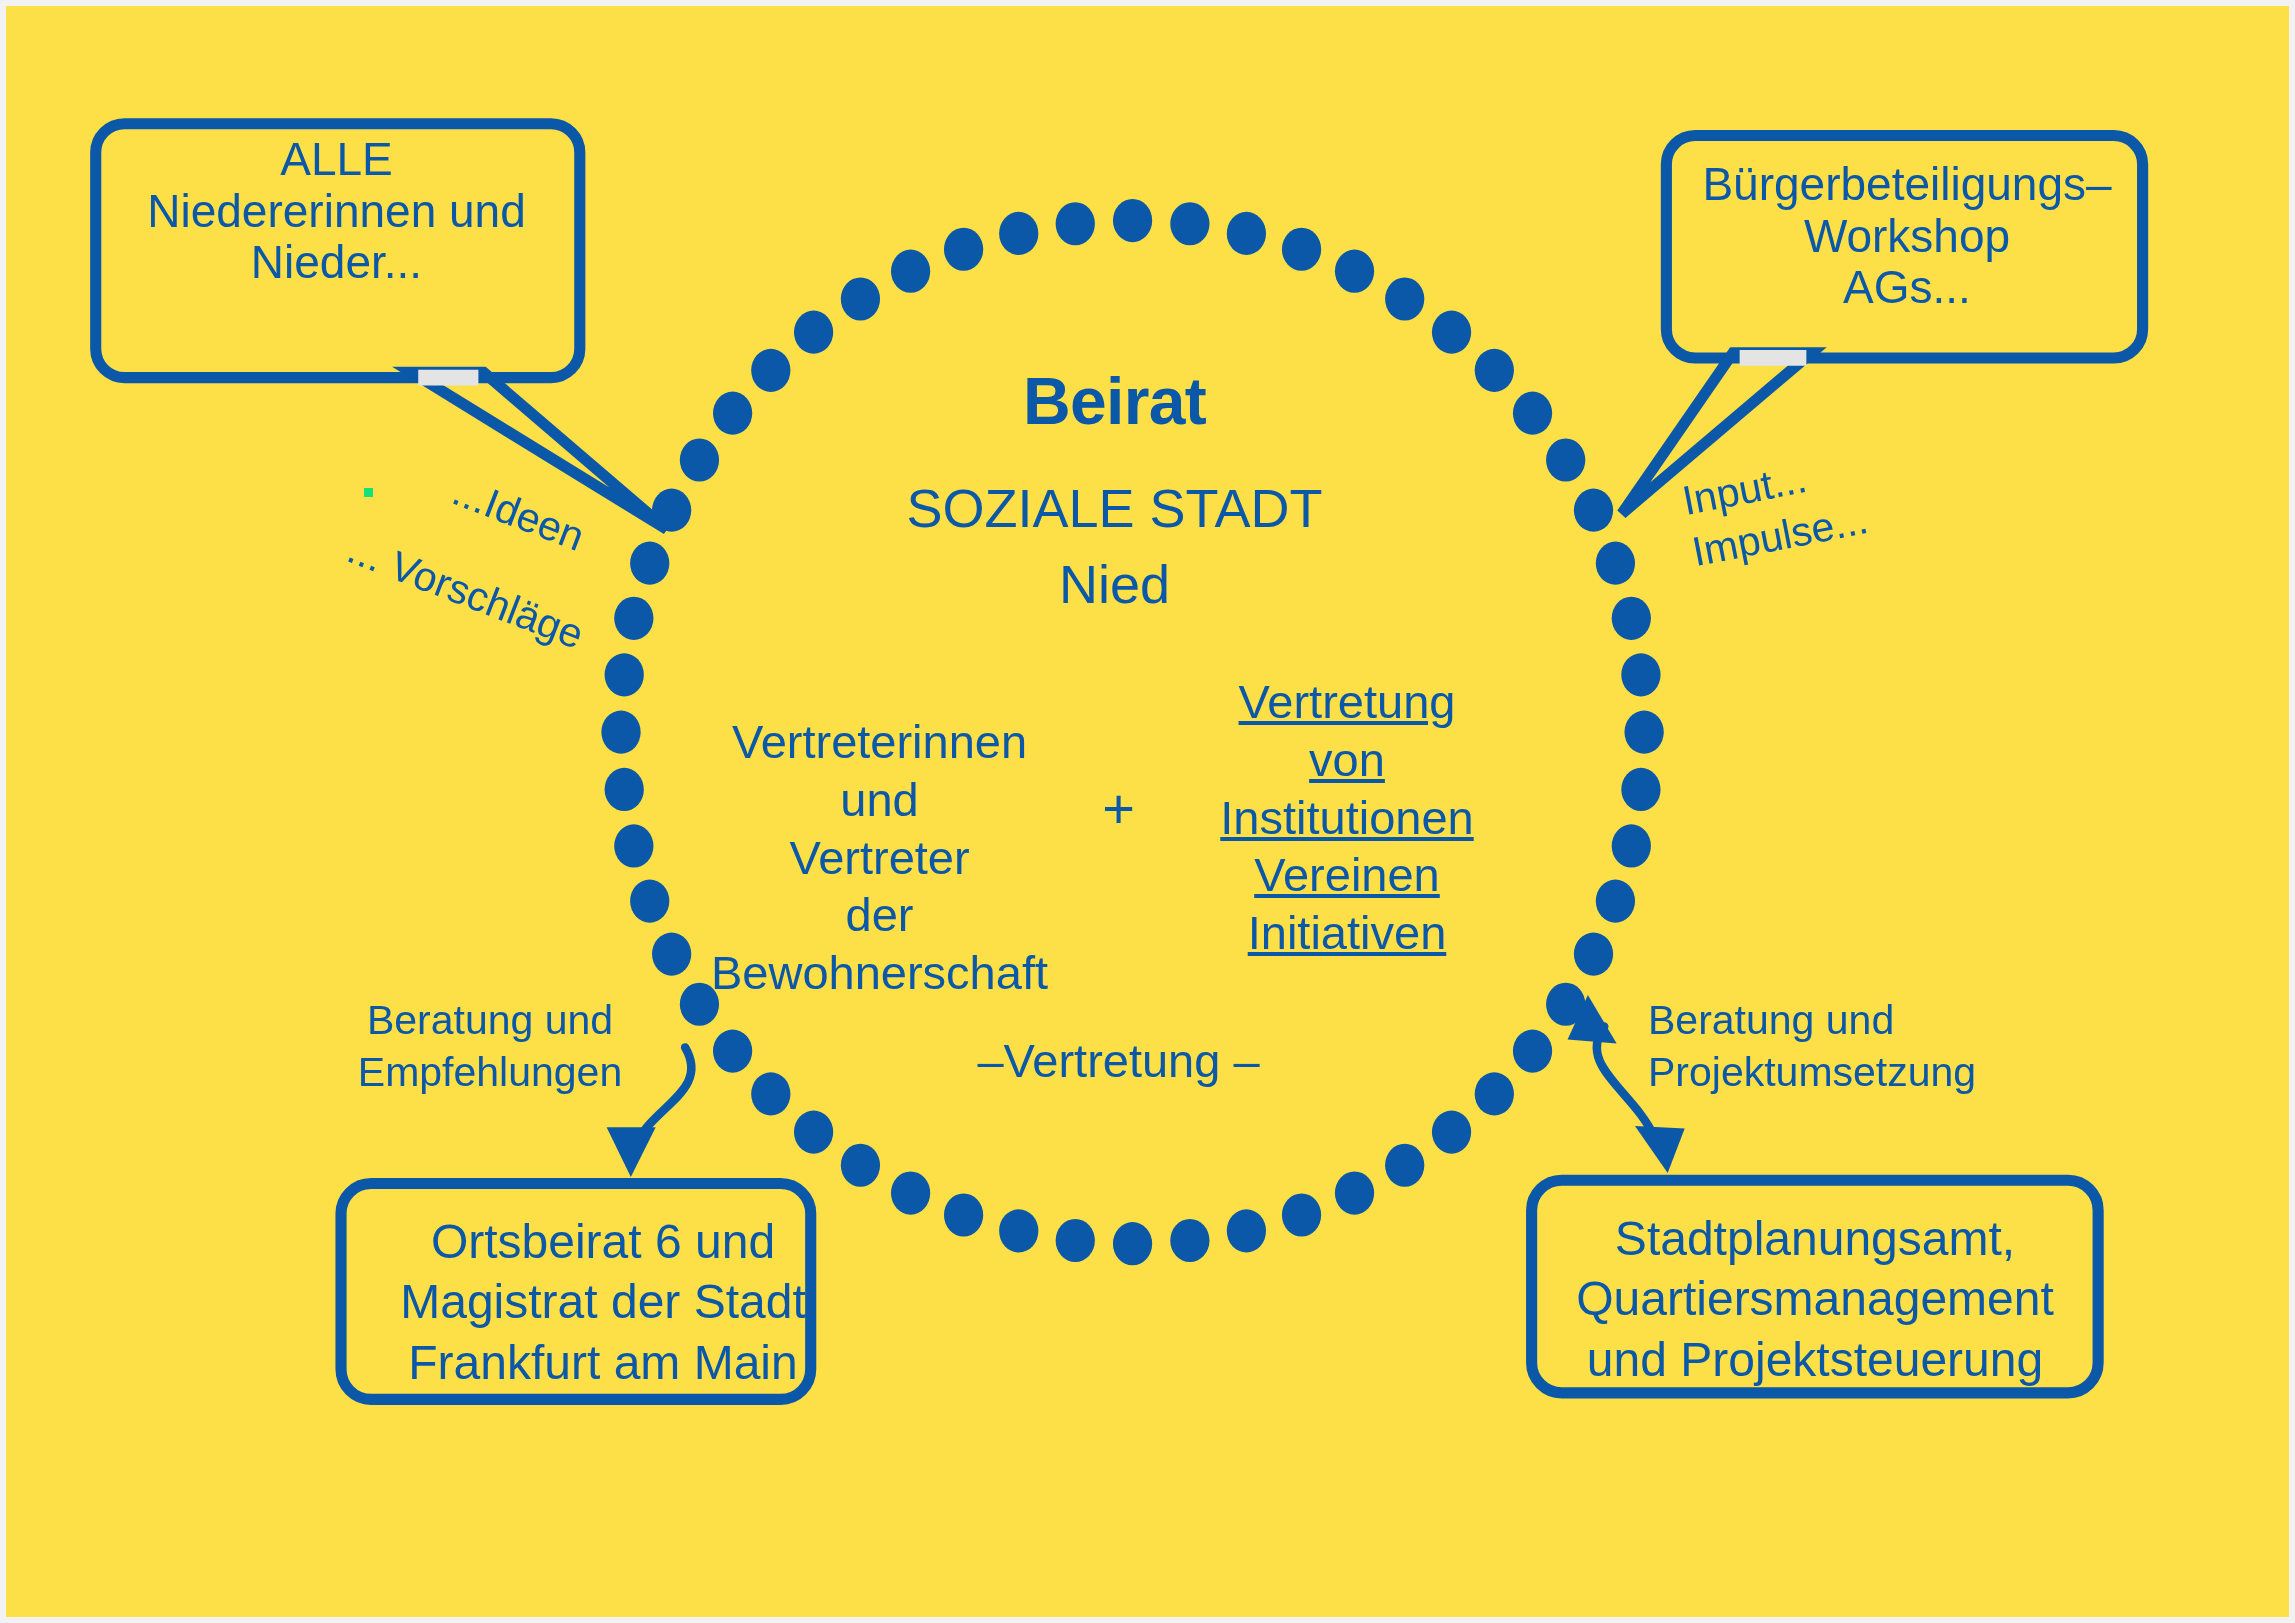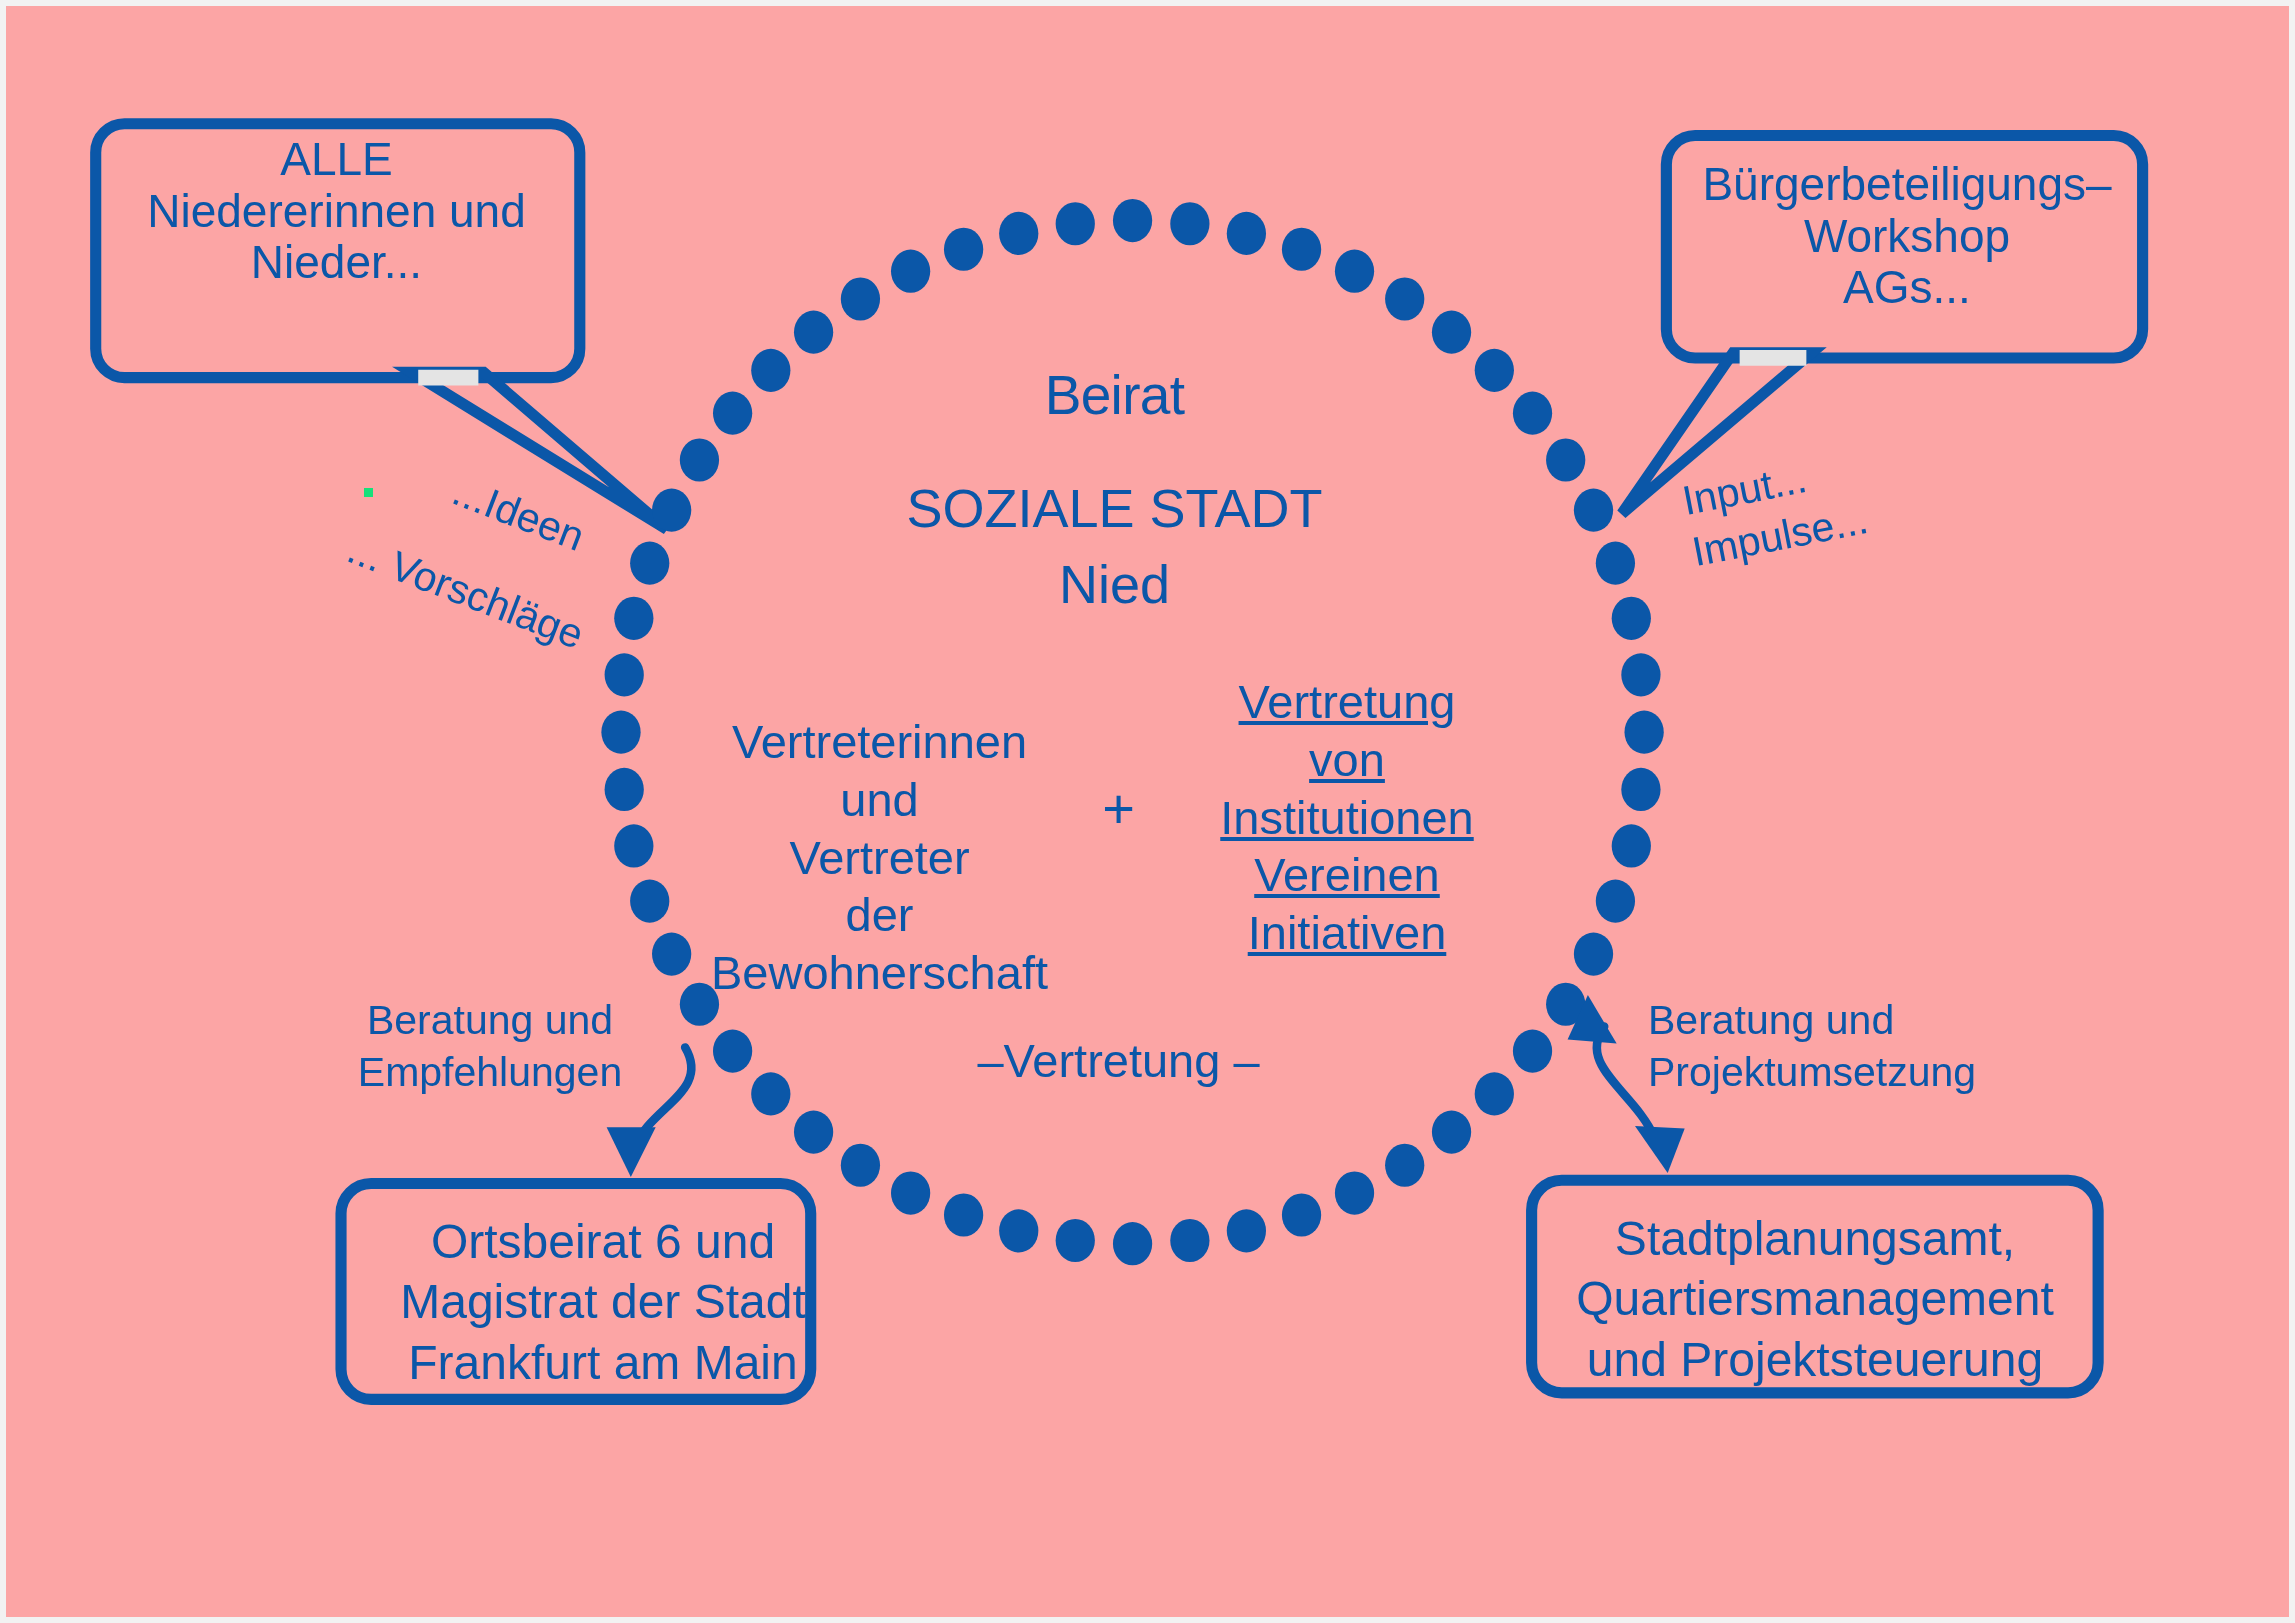"ALLE" #stage { background: #fca5a5 -> #fde047 }
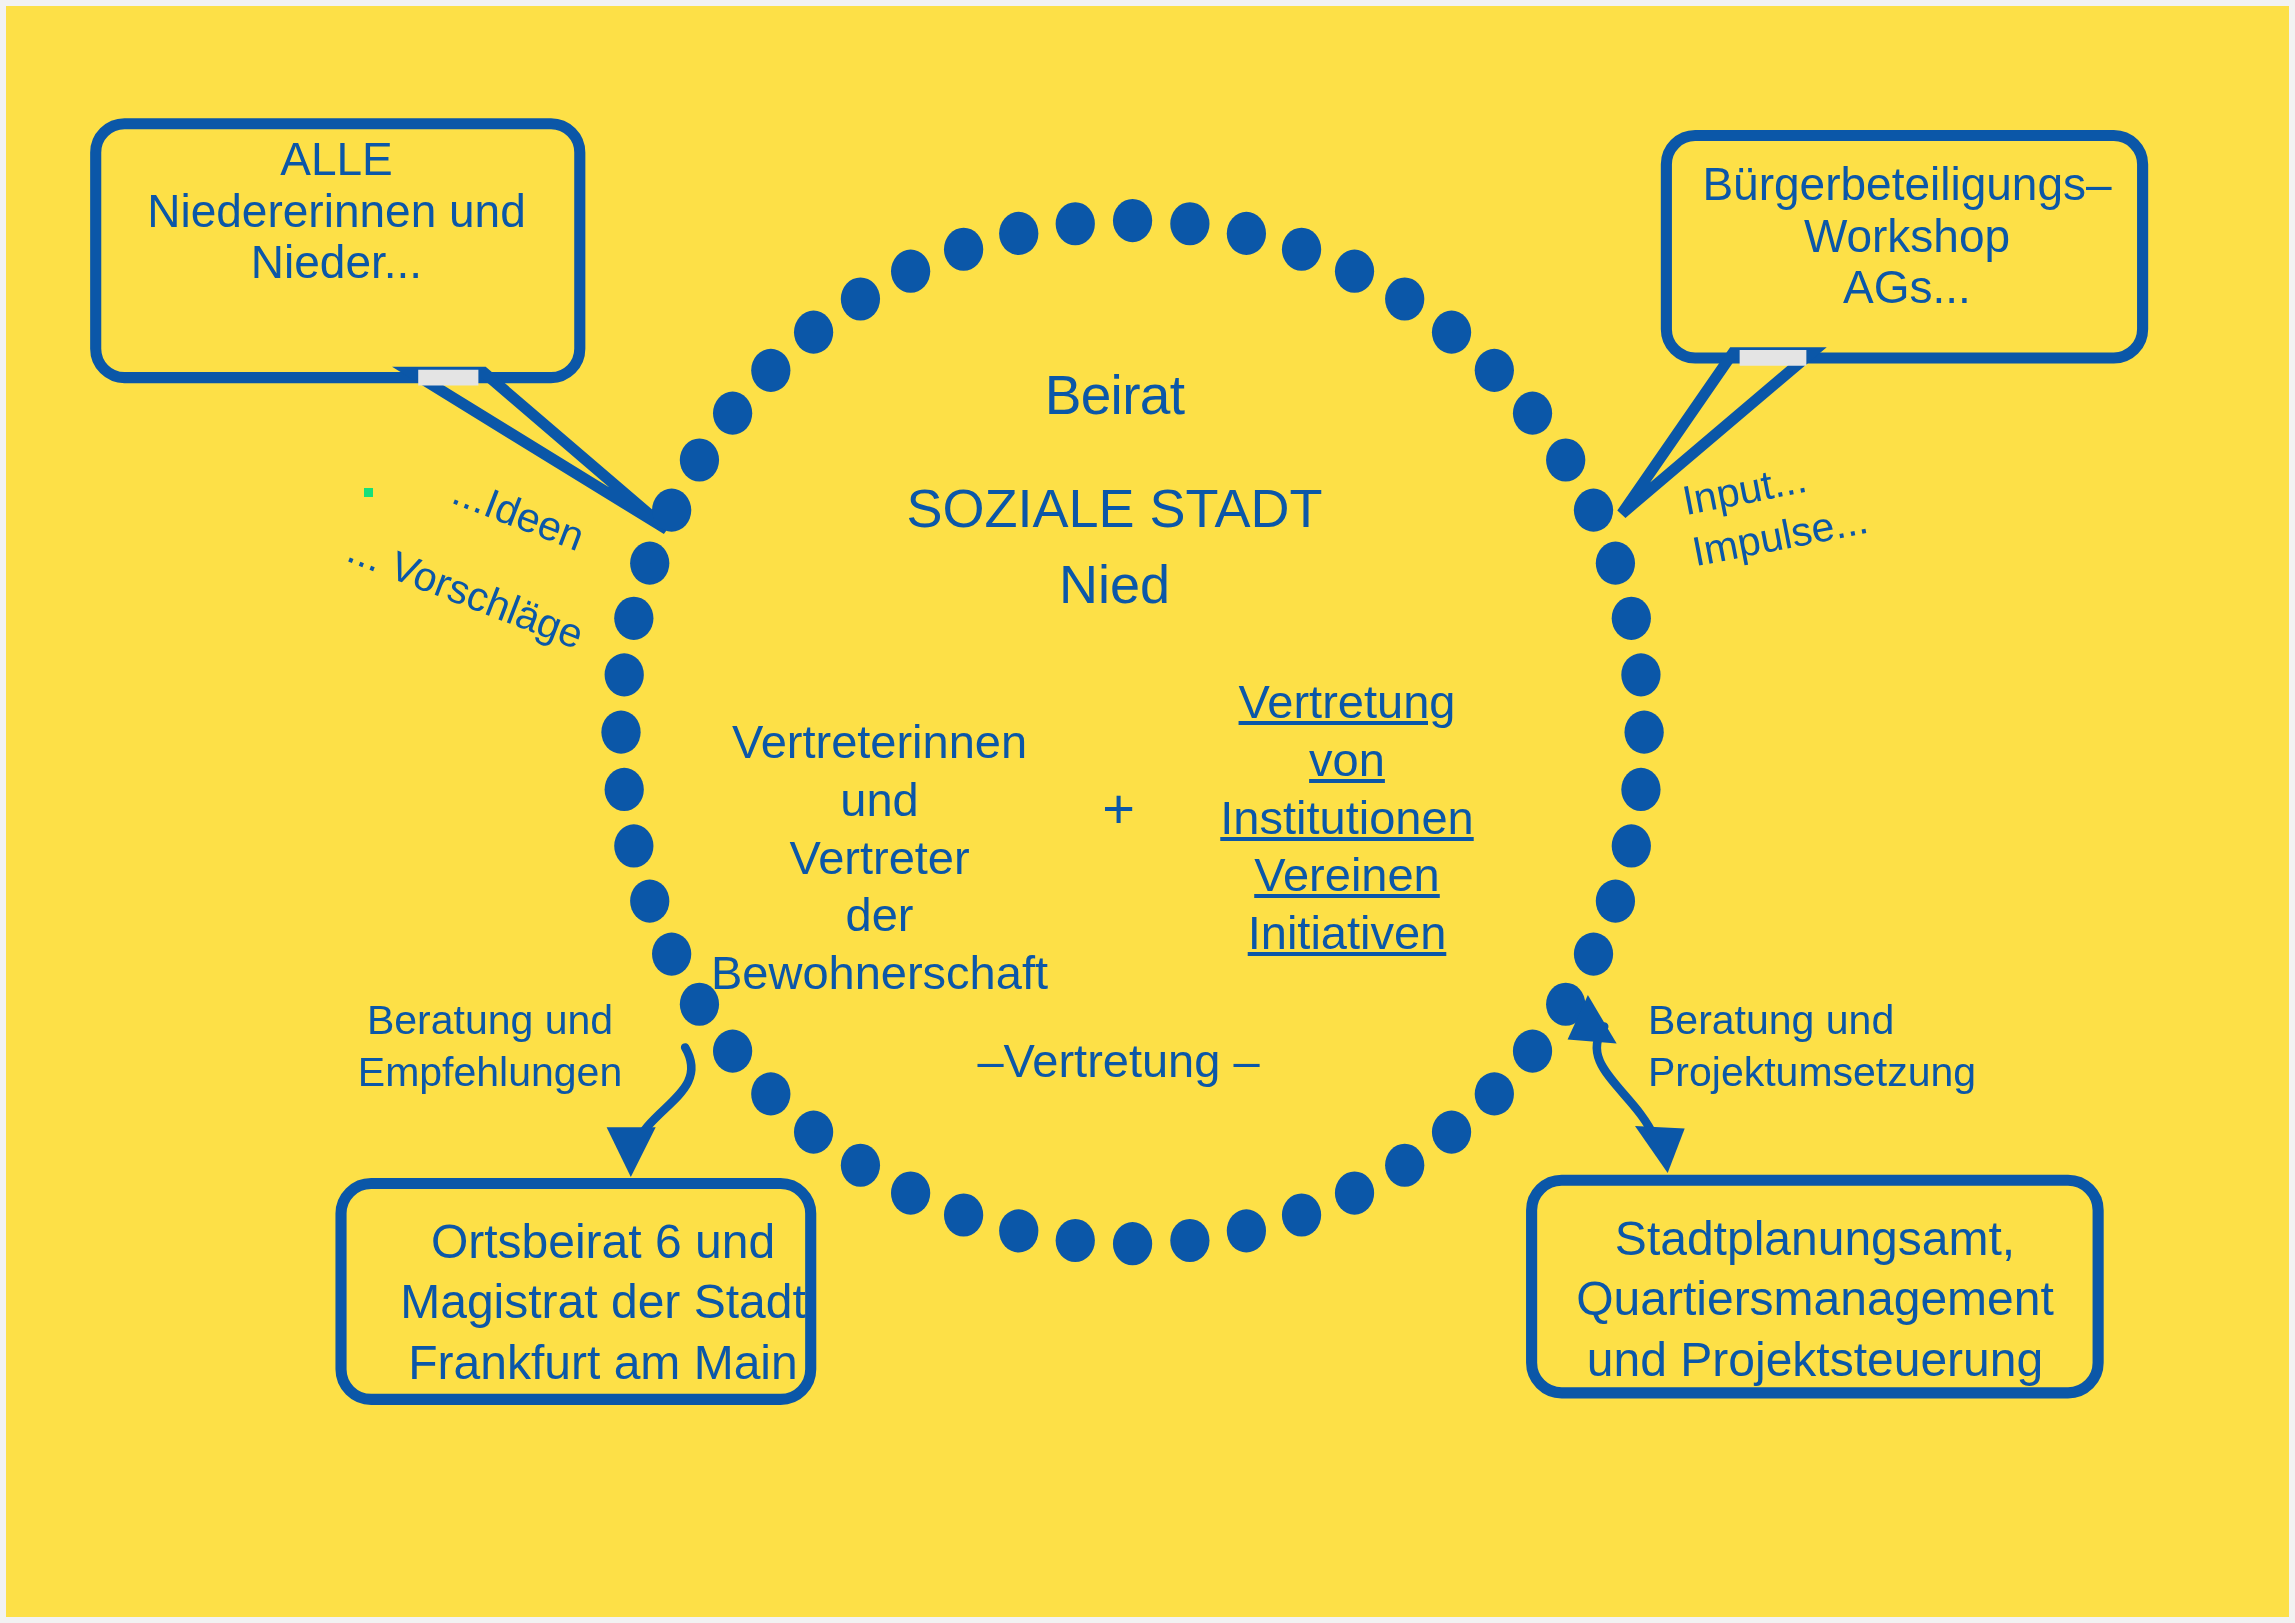"Beirat" #circle-title { font-size: 55px -> 66px; font-weight: normal -> bold }
